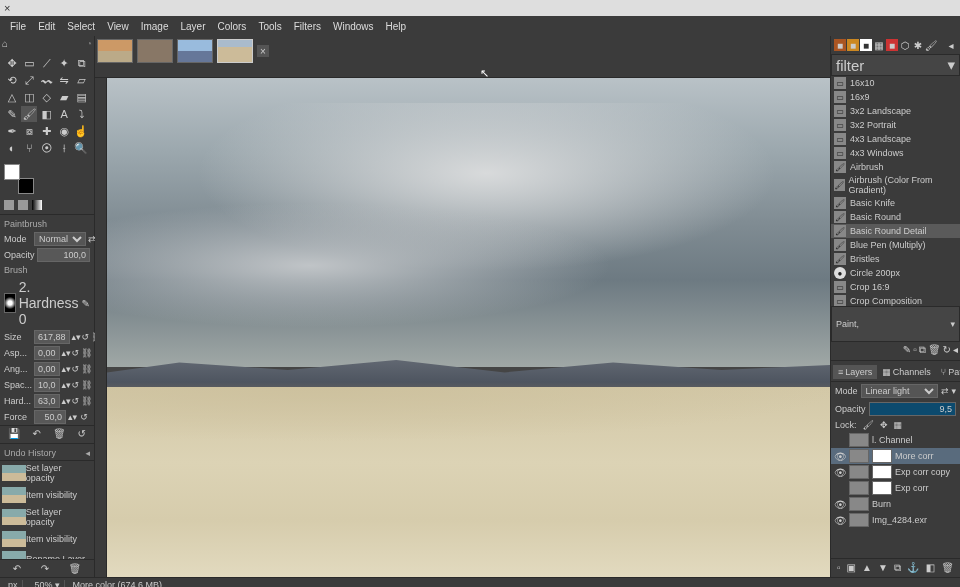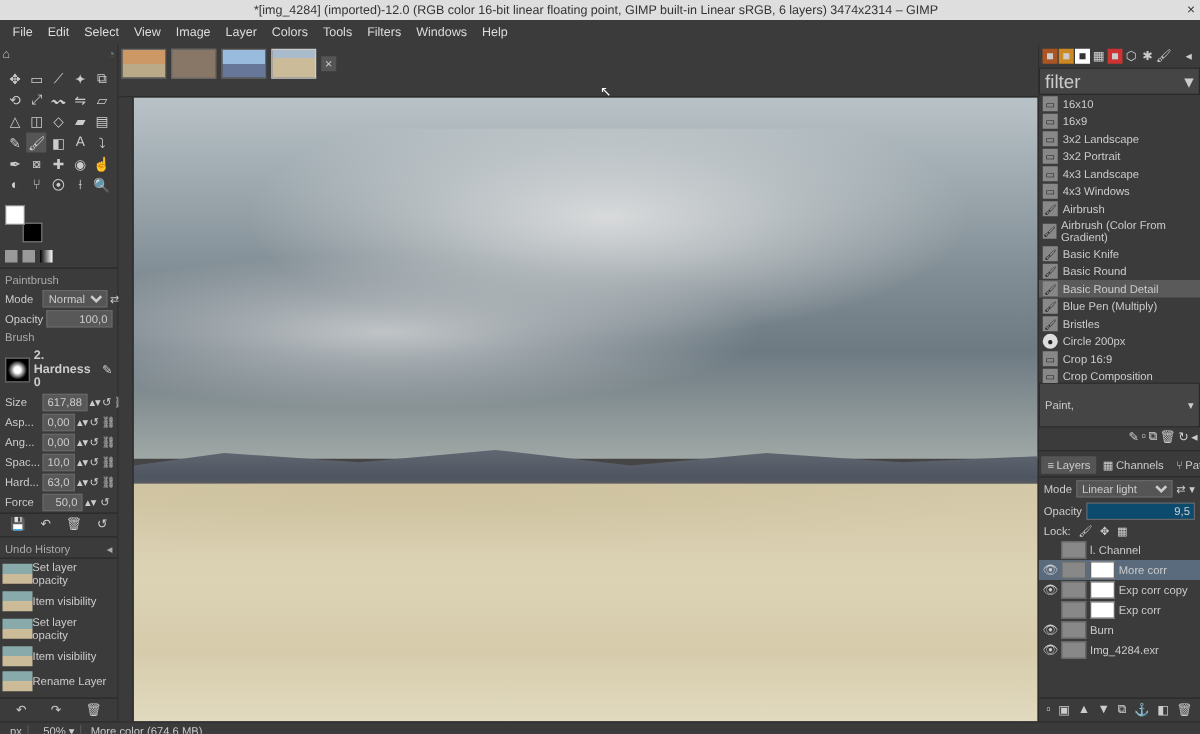"*[img_4284] (imported)-12.0 (RGB color" span.title { html: <span>*[img_4284] (imported)-12.0 (RGB color 16-bit linear floating point, GIMP built-in Linear sRGB, 6 layers) 3474x2314 – GIMP</span> -> none }
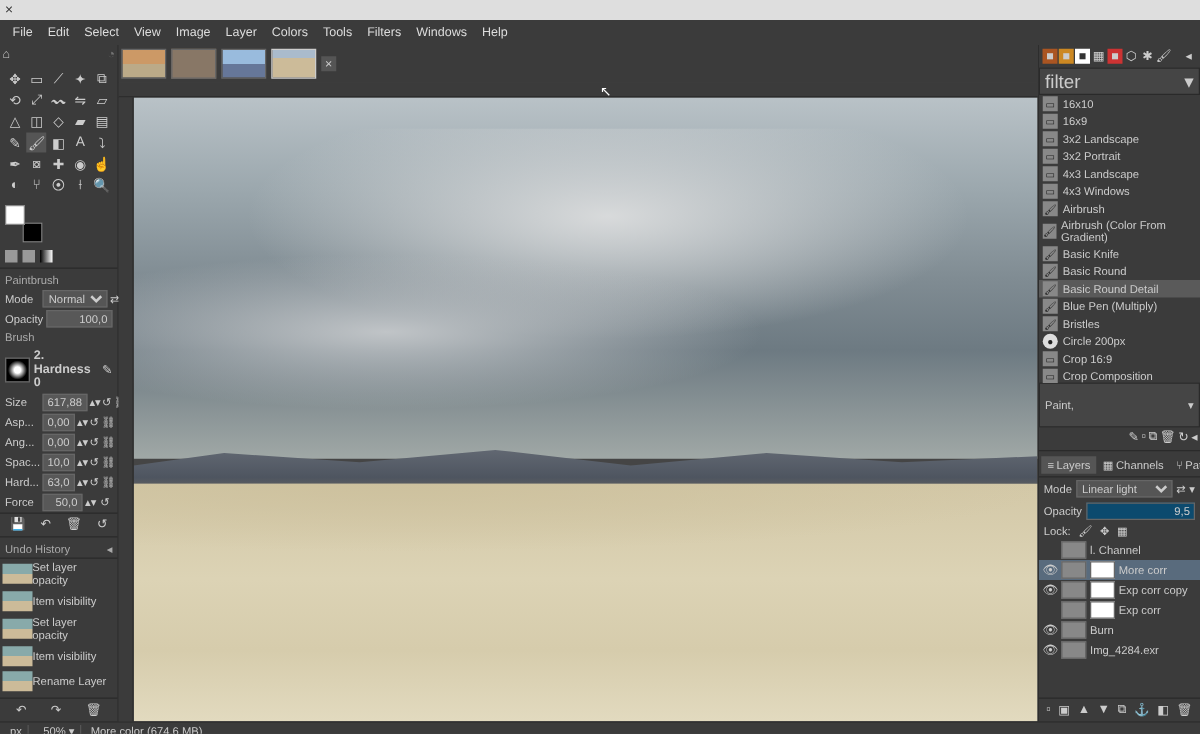"2. Hardness 0" span { font-size: 10px -> 14px; font-weight: bold -> none }
